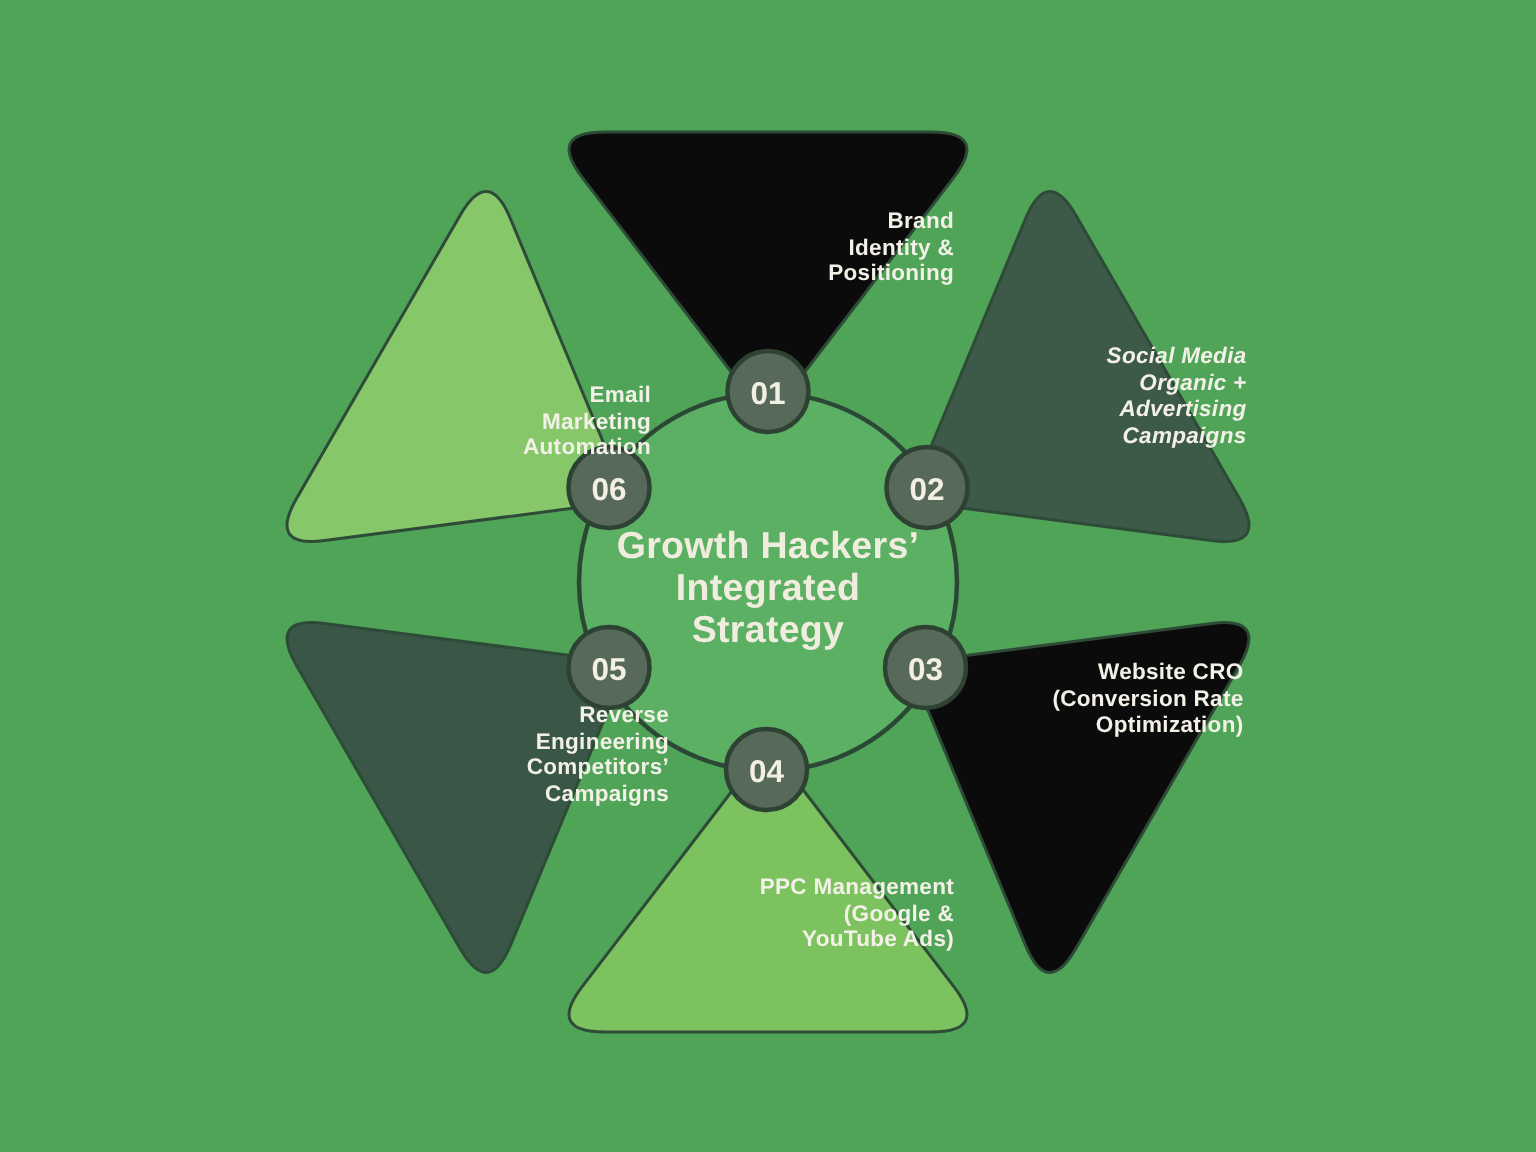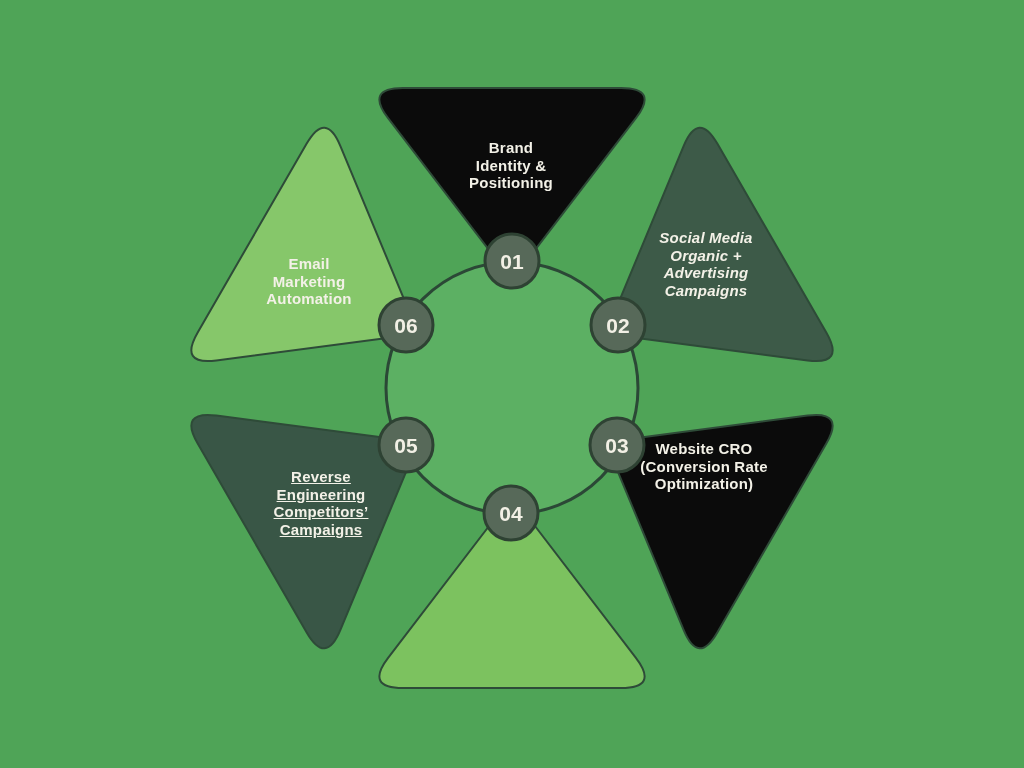"Brand" .label { text-align: center -> right }
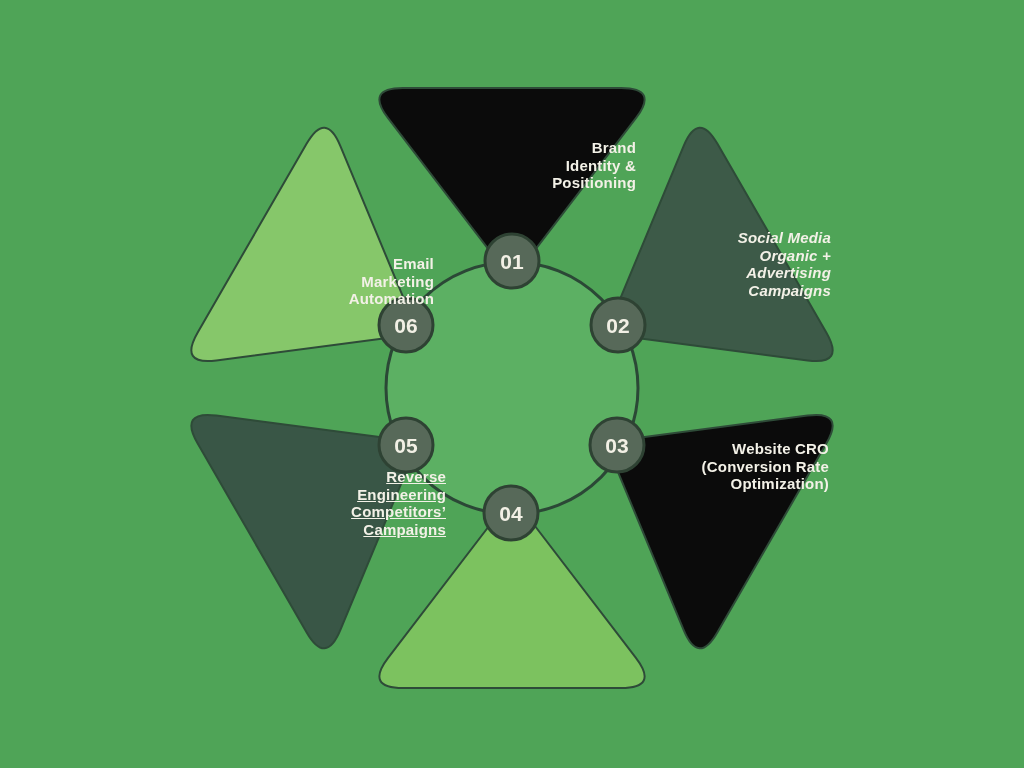"Growth Hackers’" div.center-title { html: none -> <div>Growth Hackers’ Integrated Strategy</div> }
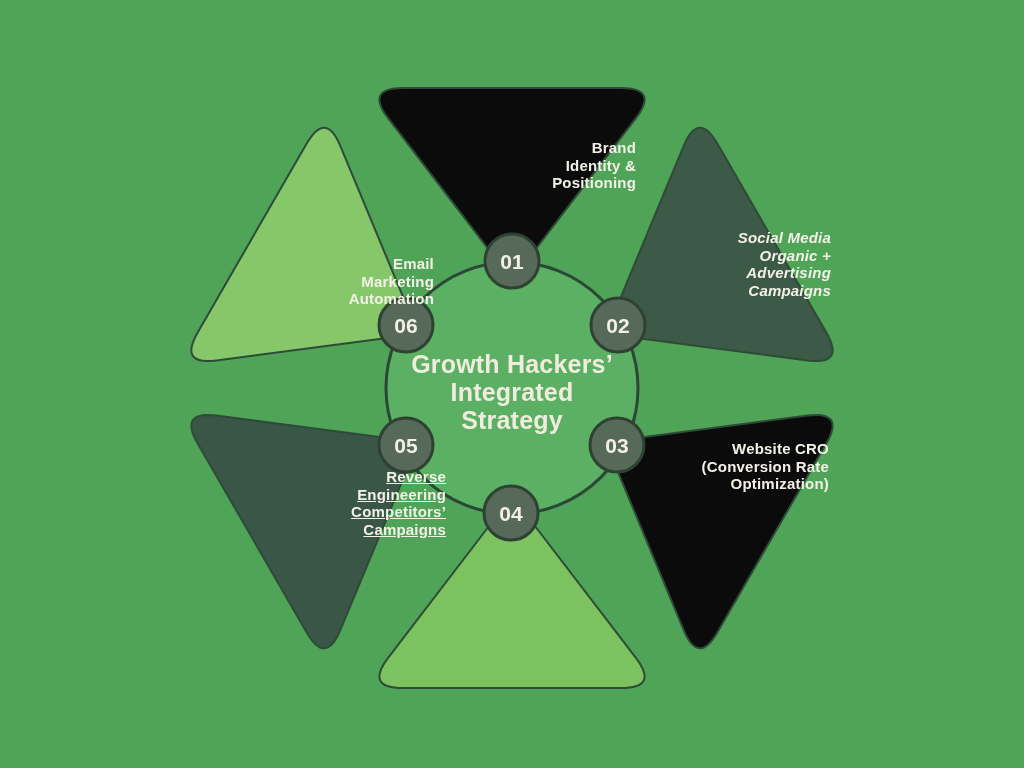"Reverse" div.label { text-decoration: underline -> none }
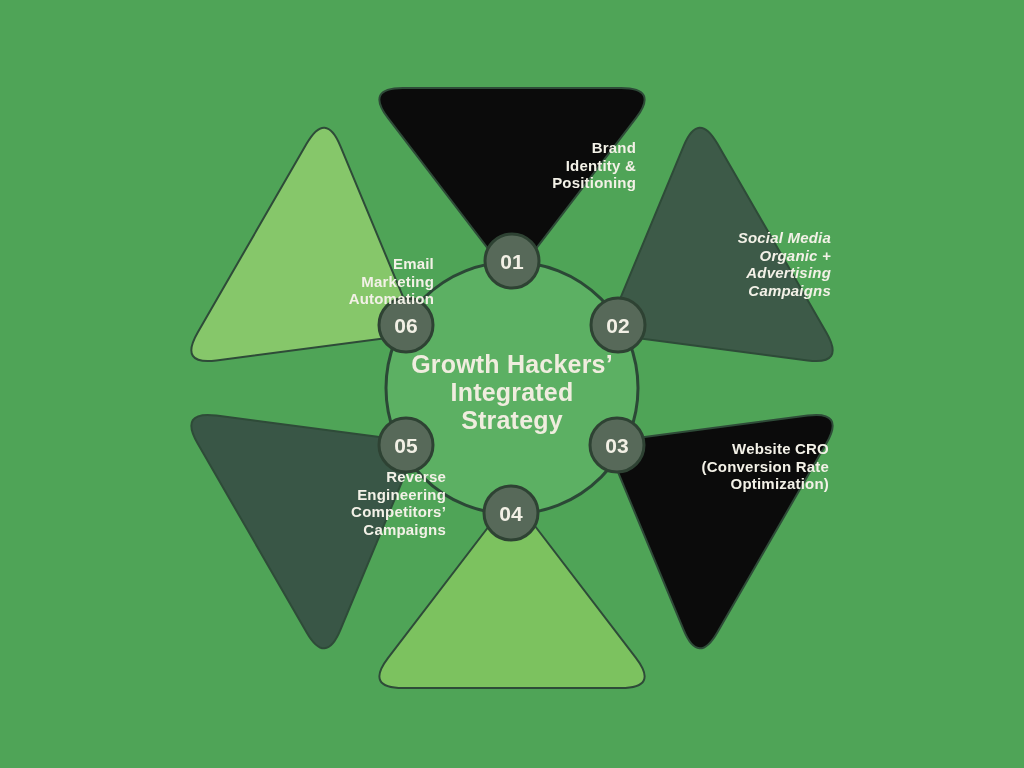"PPC Management" div.label { html: none -> <div>PPC Management (Google &amp; YouTube Ads)</div> }
